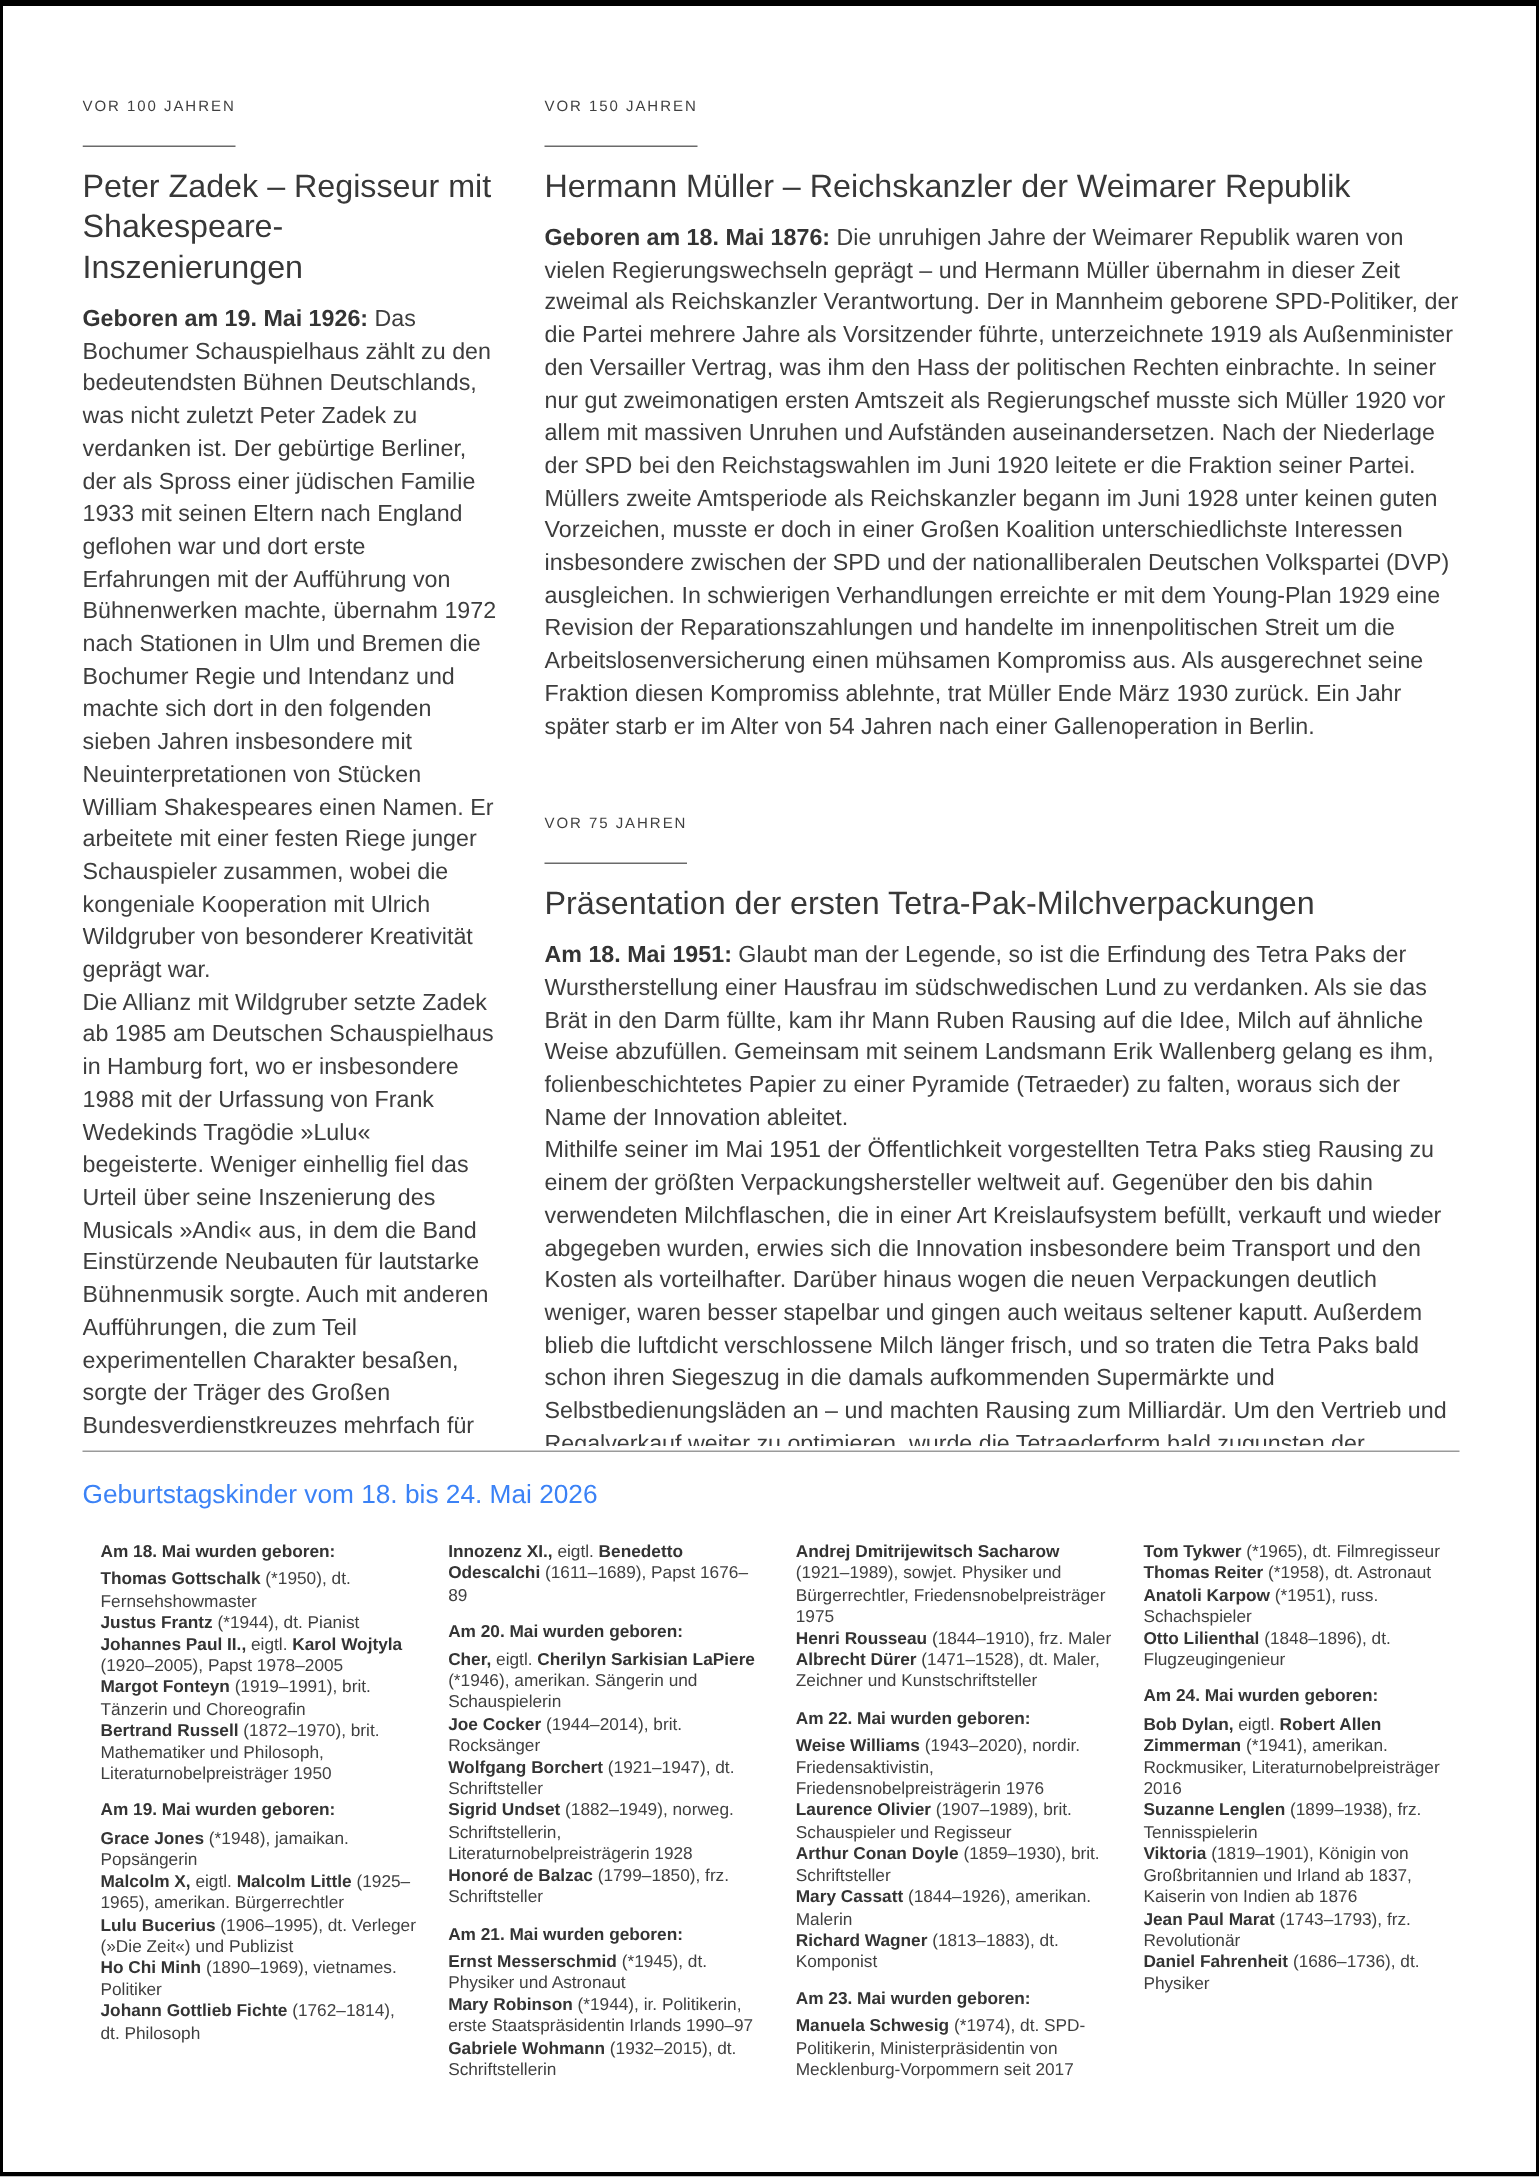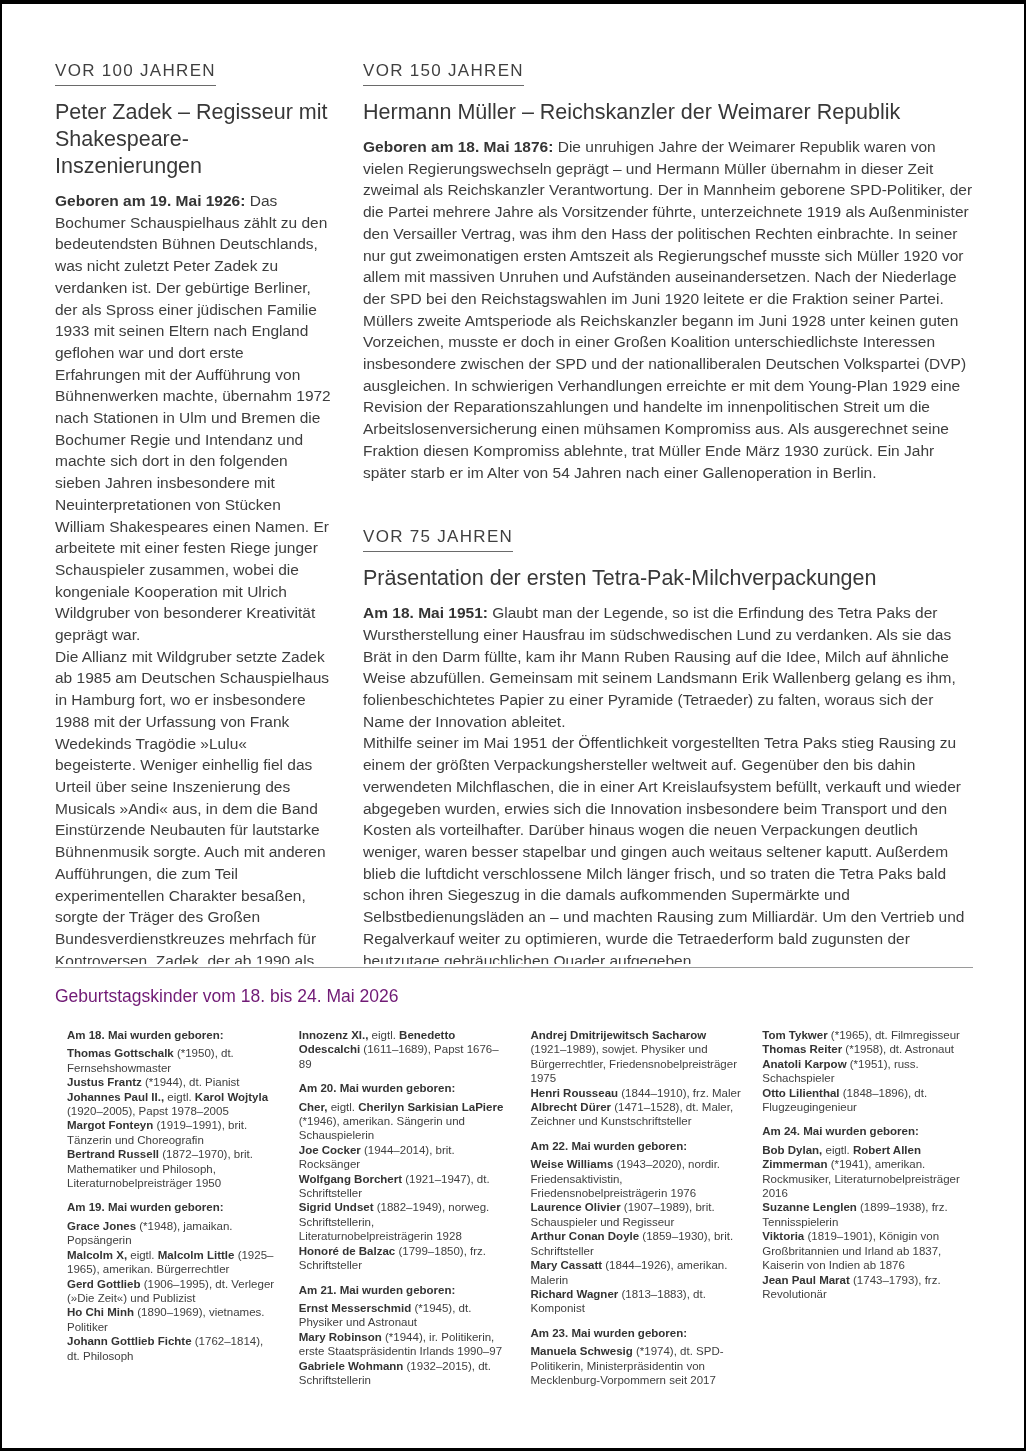"VOR 100 JAHREN" .kicker { font-size: 17px -> 10px; padding-bottom: 4px -> 20px }
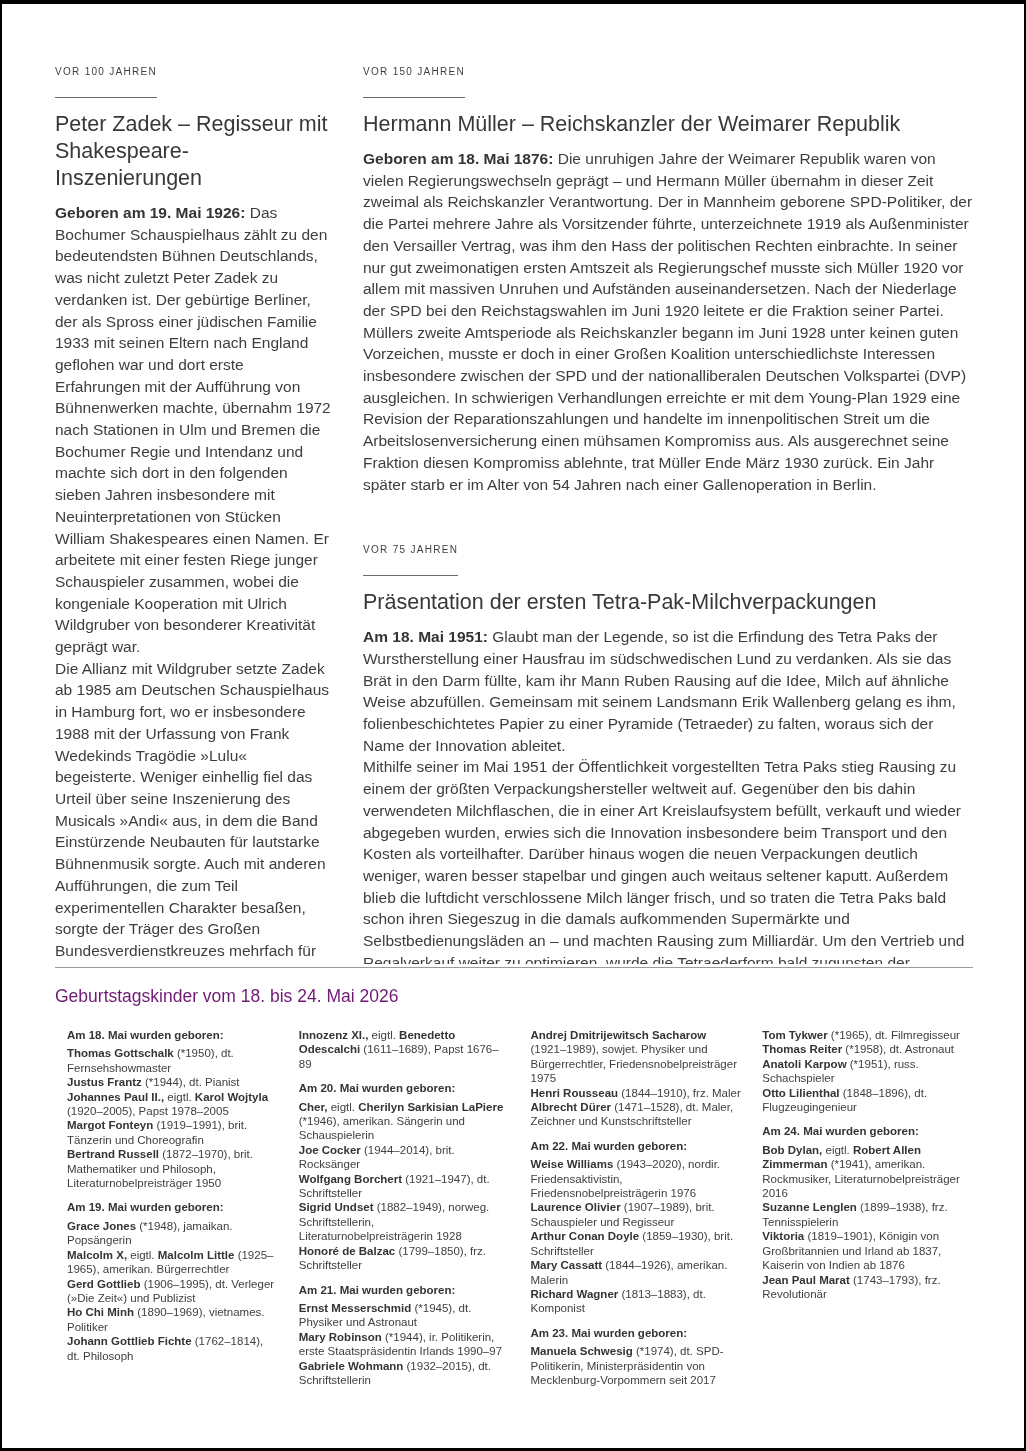"Geburtstagskinder vom 18. bis 24." .footer-heading { color: #701a75 -> #3b82f6 }
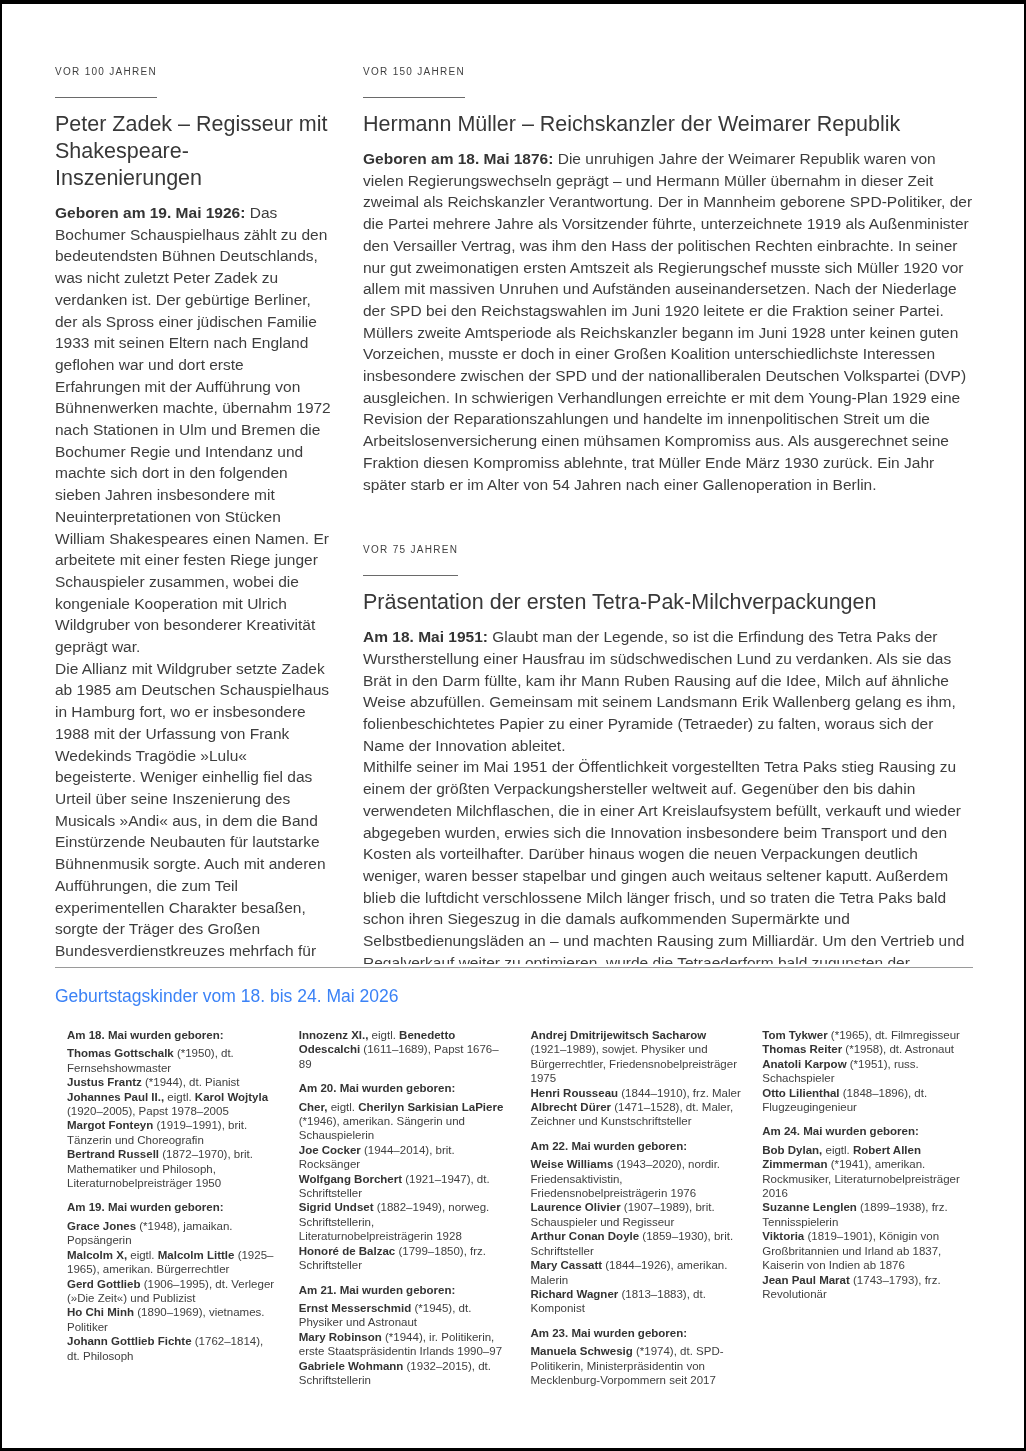"Gerd Gottlieb" span.bold { text: Gerd Gottlieb -> Lulu Bucerius }
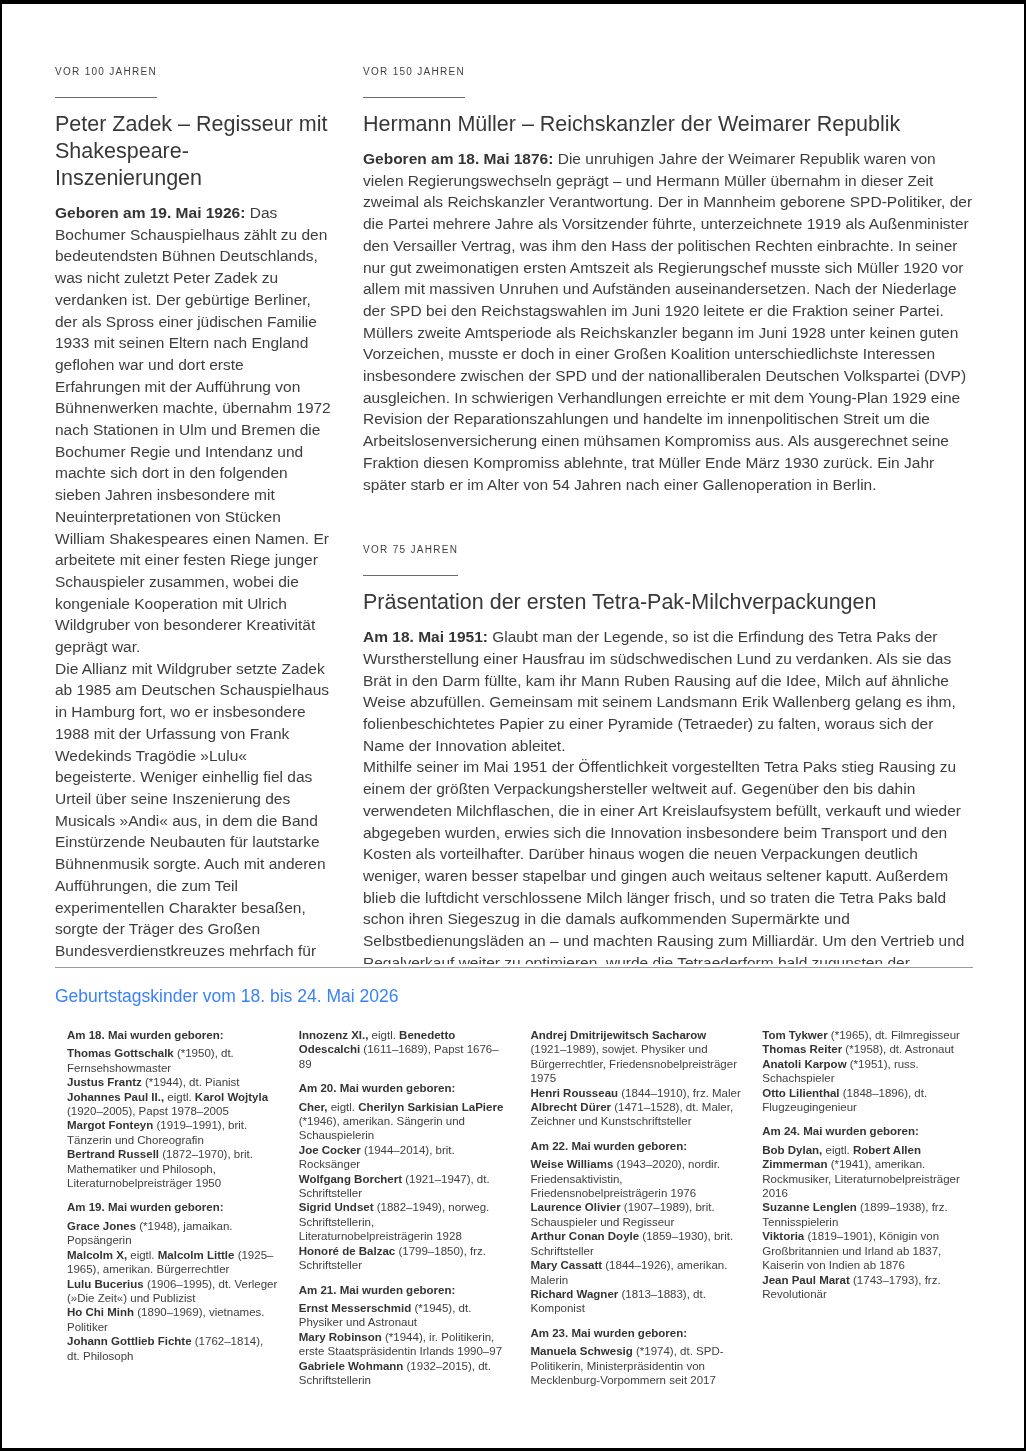"Daniel Fahrenheit (1686–1736), dt." div.bday-entry { html: none -> <div><span>Daniel Fahrenheit</span><span> (1686–1736), dt. Physiker</span></div> }
